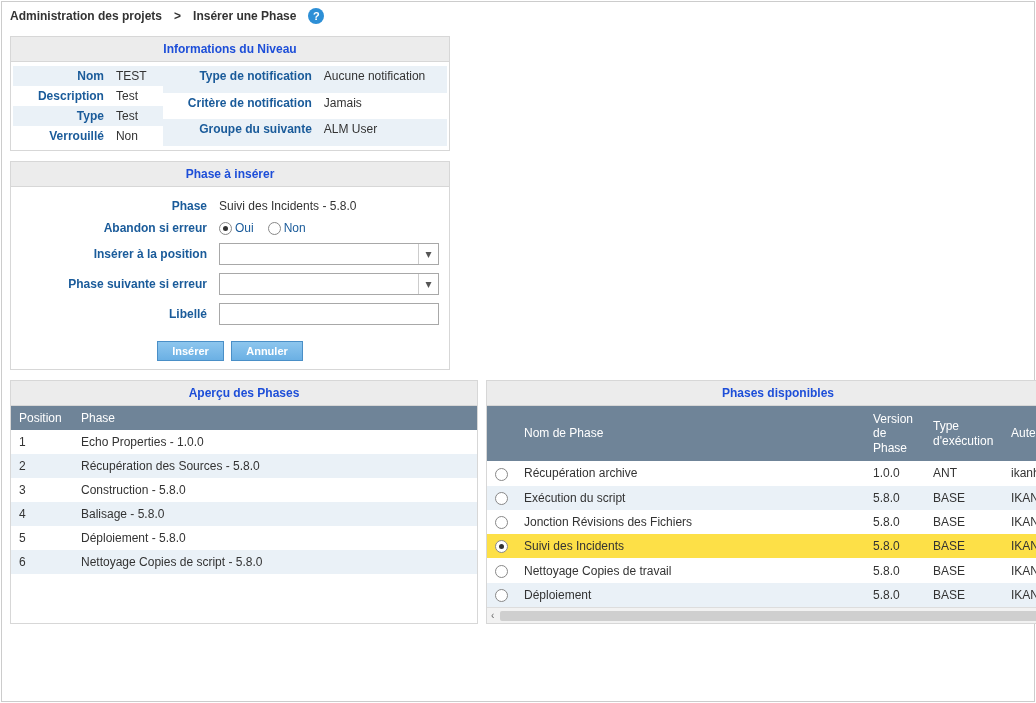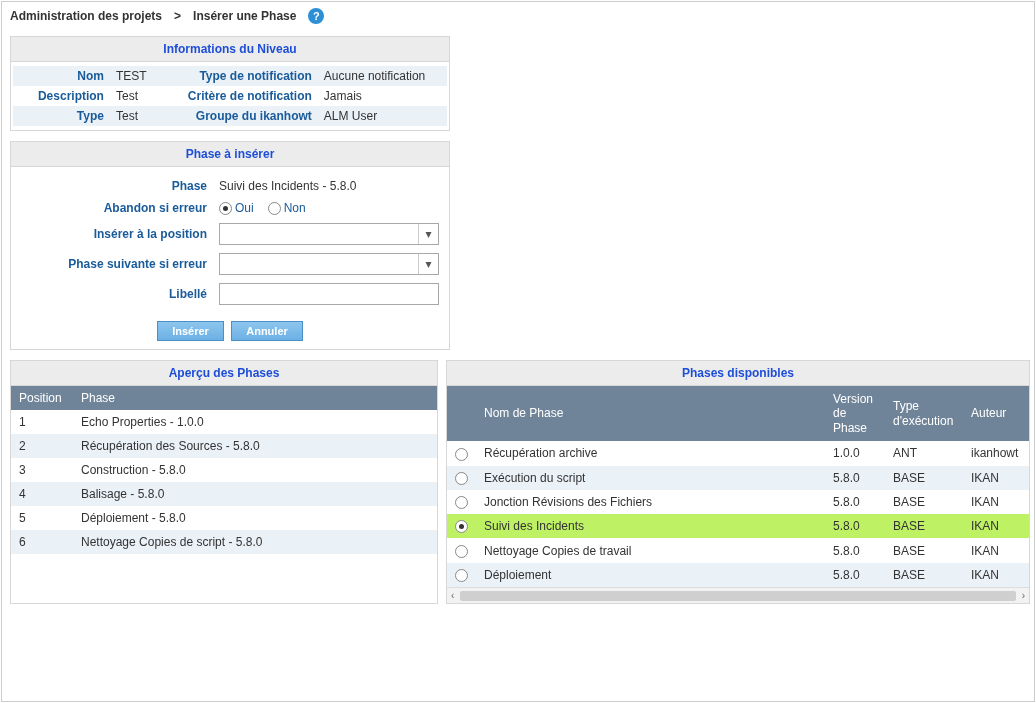"Verrouillé" div.info-row { html: none -> <div> <div>Verrouillé</div> <div>Non</div> </div> }
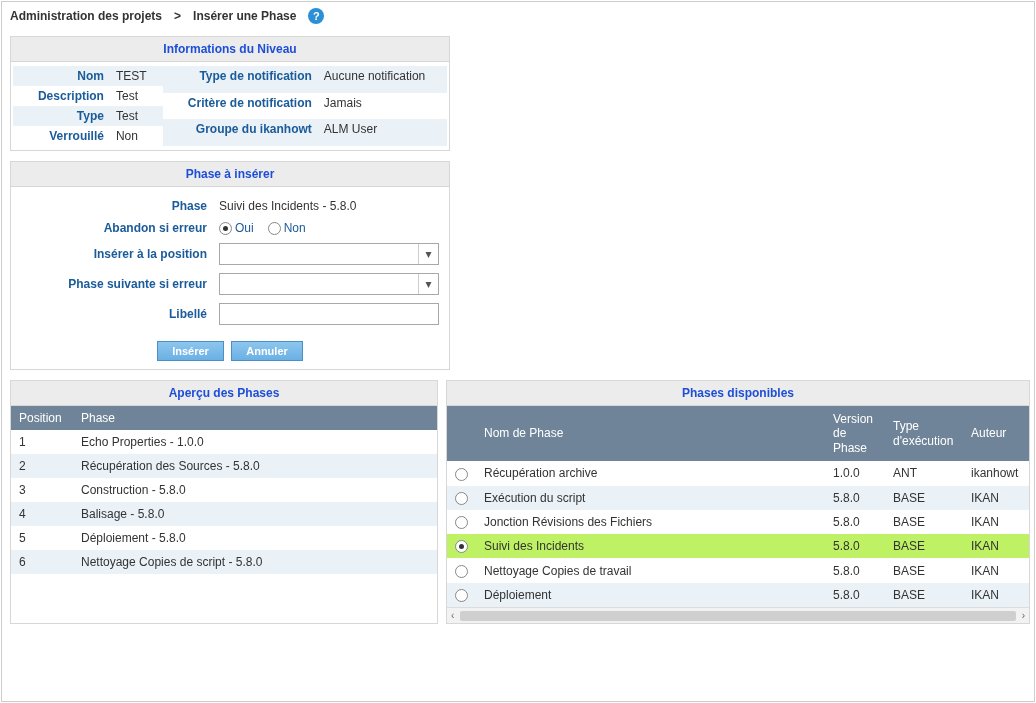"Groupe du ikanhowt" div.info-label { text: ikanhowt -> suivante }
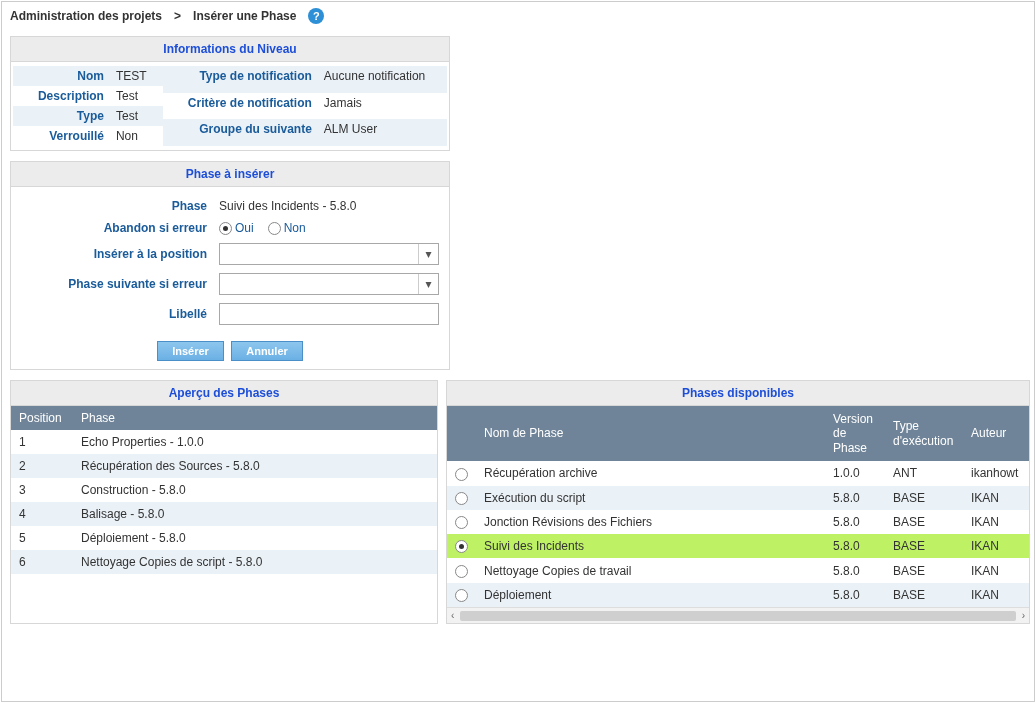"Aperçu des Phases" .panel-left { width: 428px -> 468px }
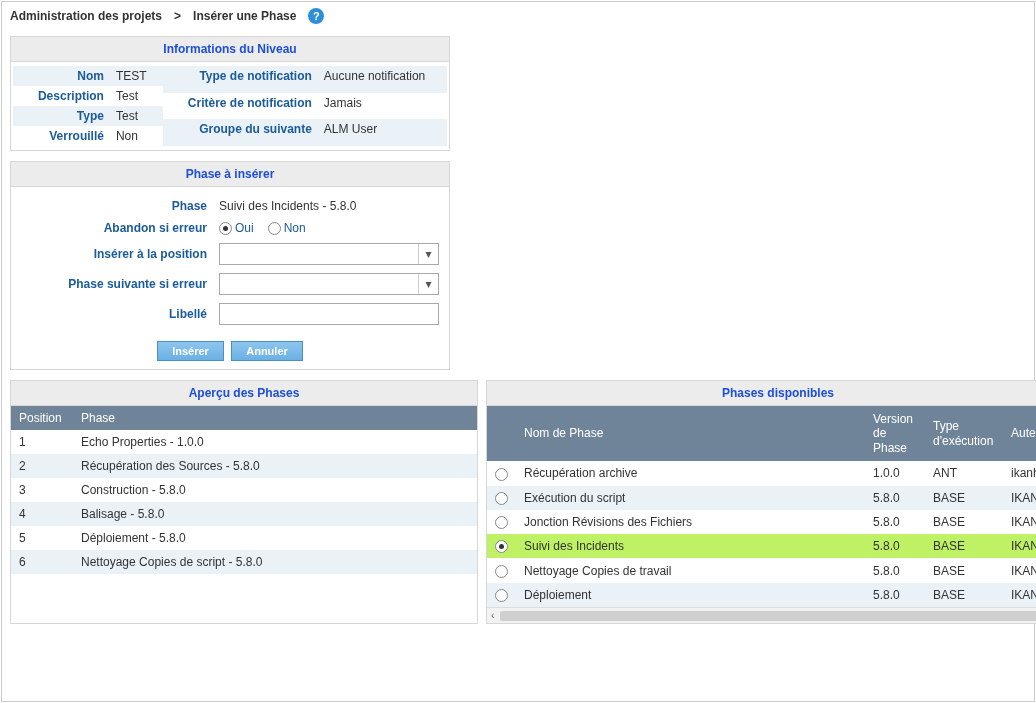"Suivi des Incidents" .grid.avail tr.sel td { background: #bef264 -> #fde047 }
